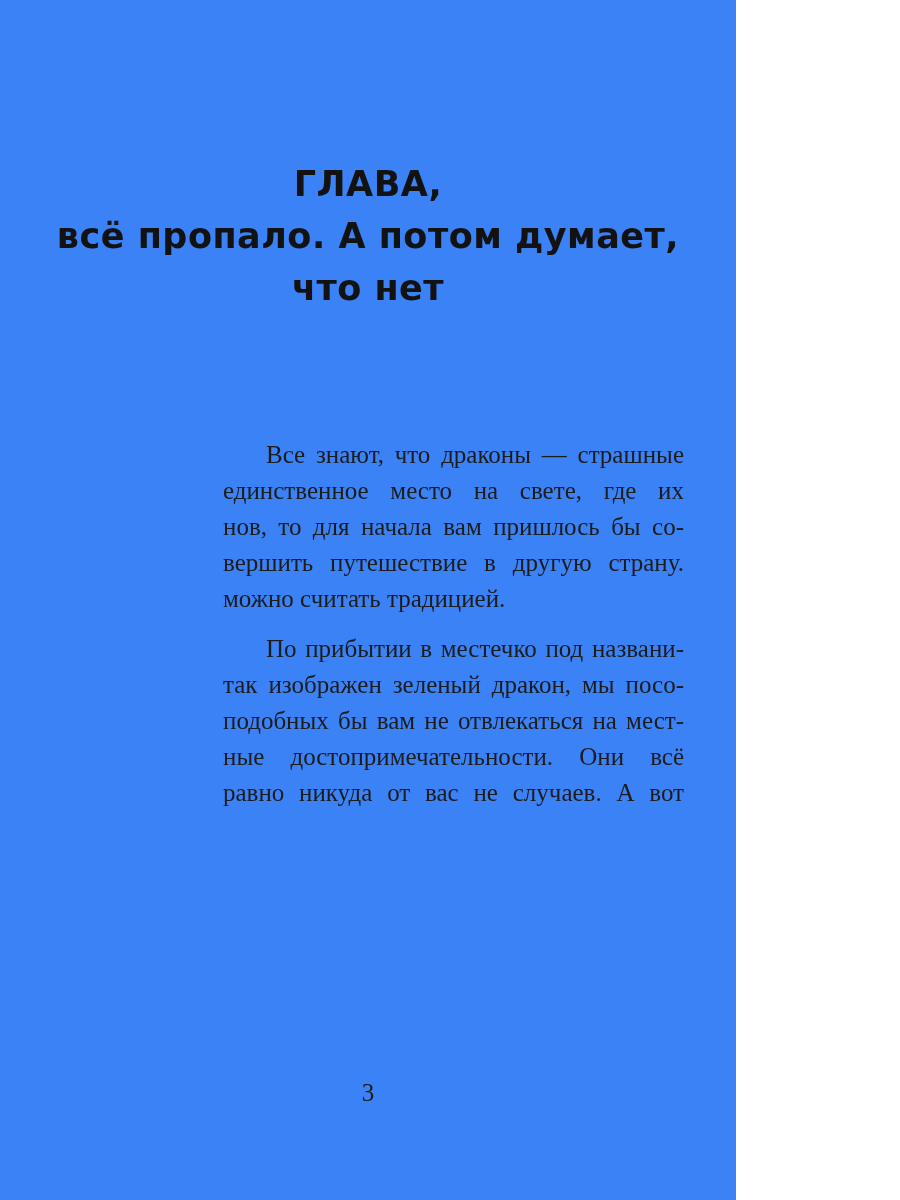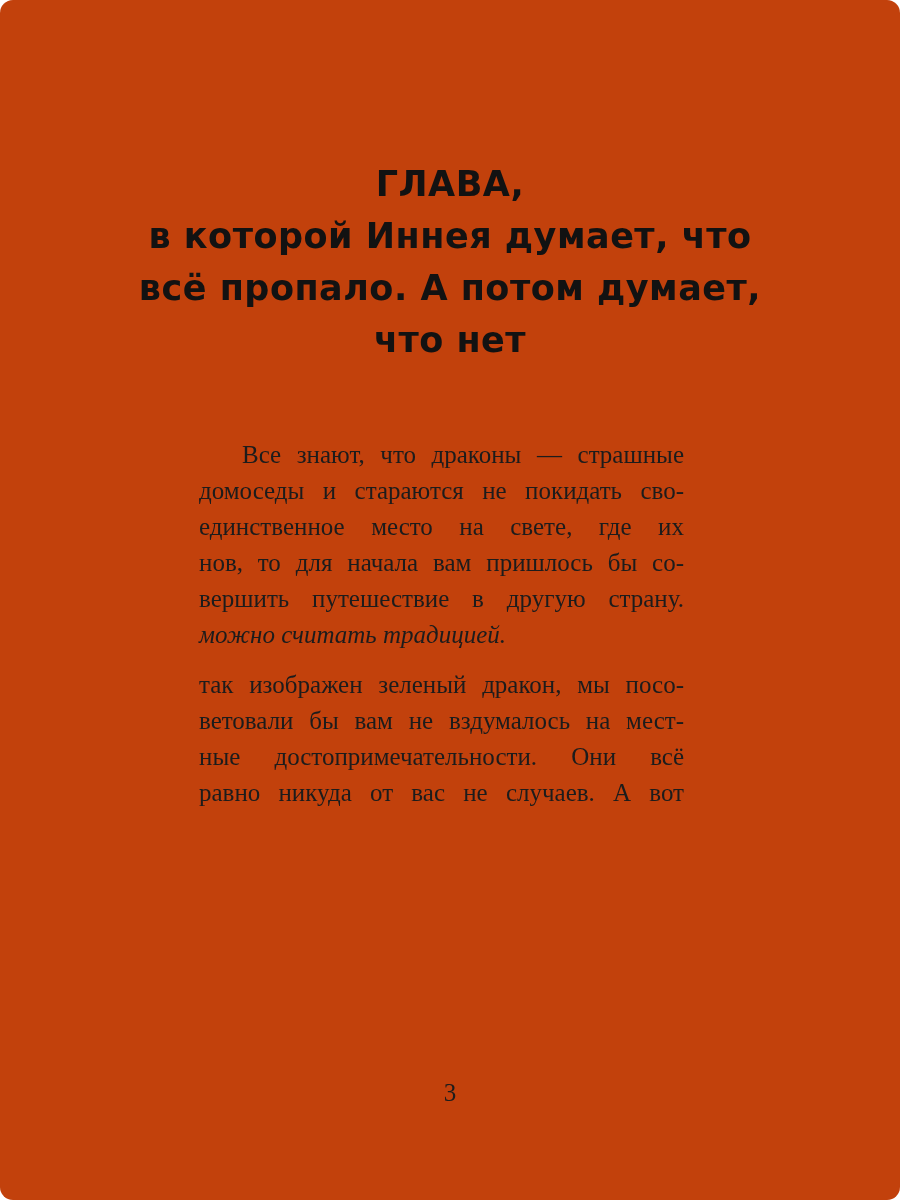"ГЛАВА," .page { background: #c2410c -> #3b82f6; border-radius: 13px -> none; width: 900px -> 736px }
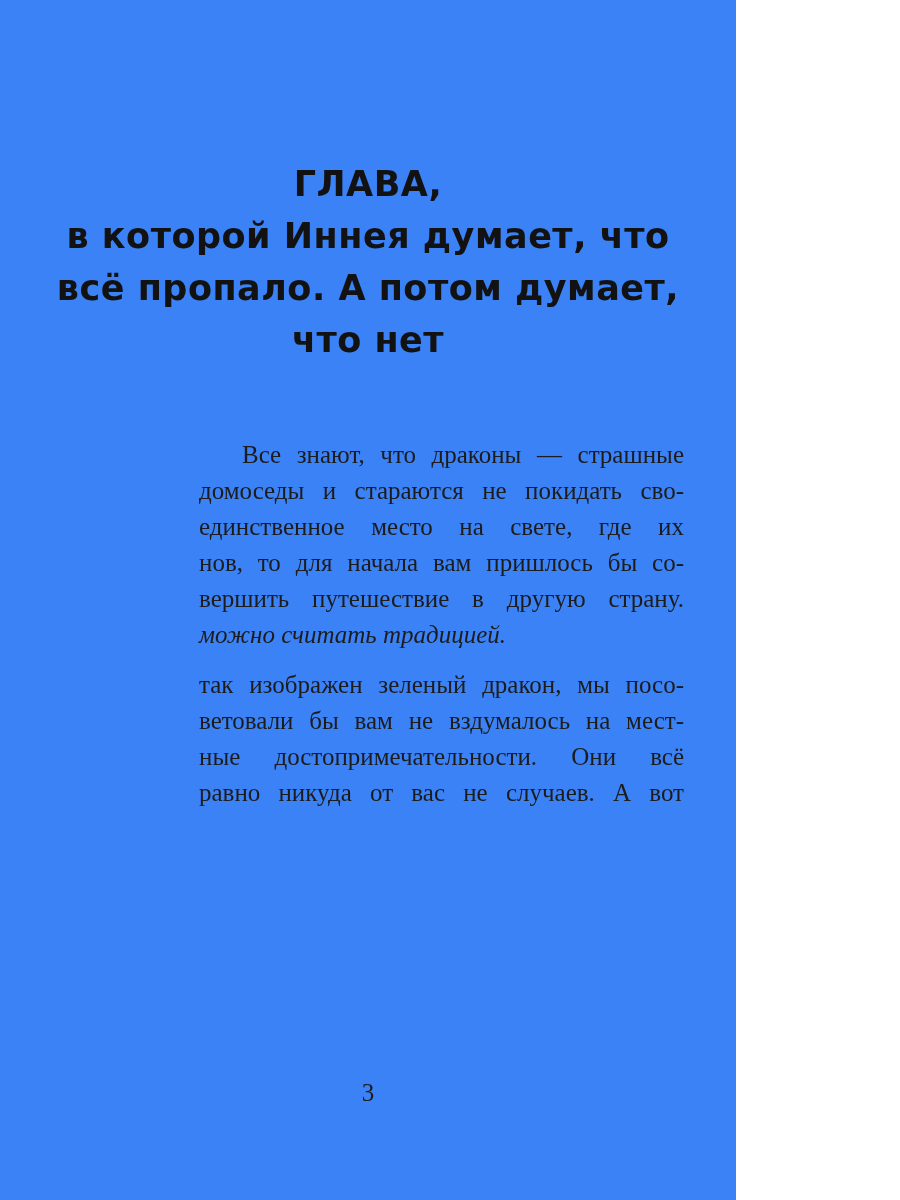"в которой Иннея думает, что" div { html: <div>в которой Иннея думает, что</div> -> none }
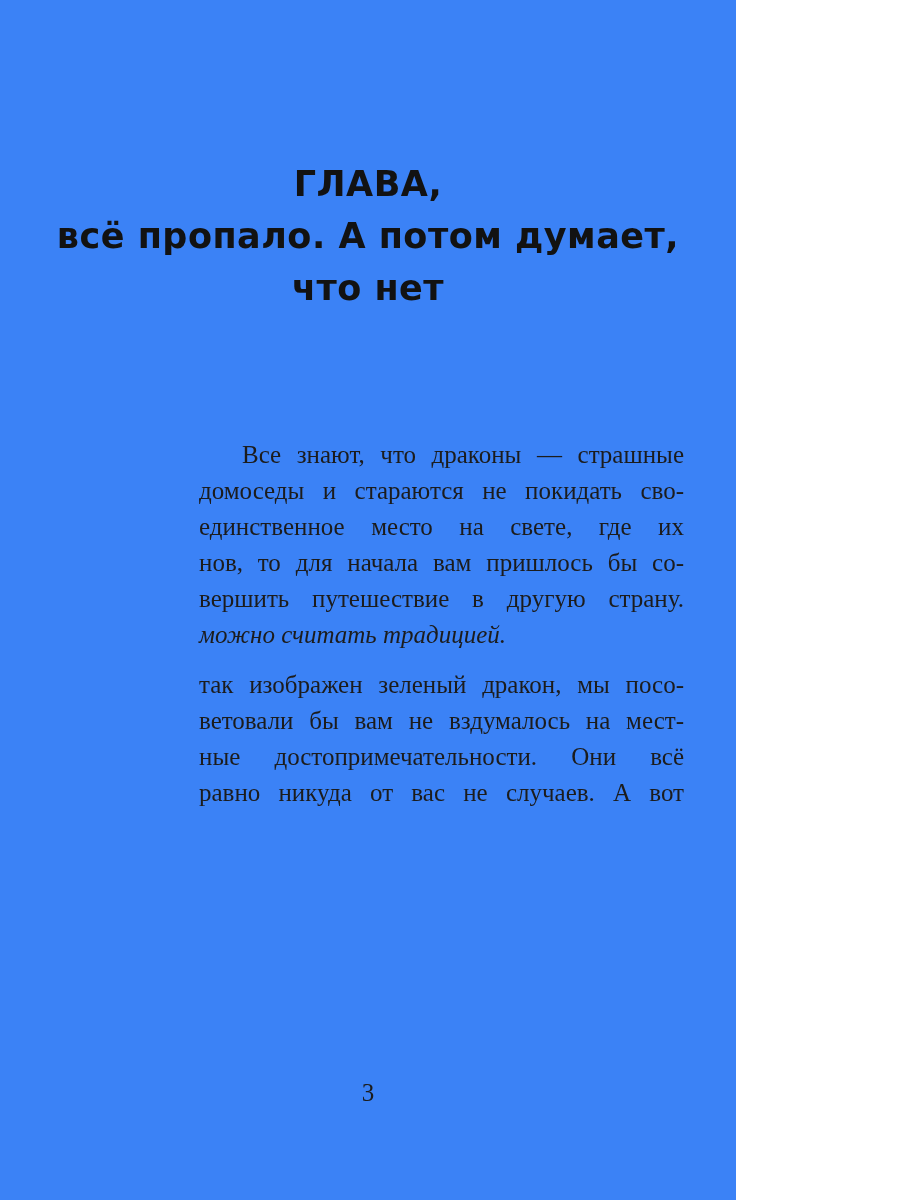"Все знают, что драконы —" .text-line { margin-left: none -> 24px }
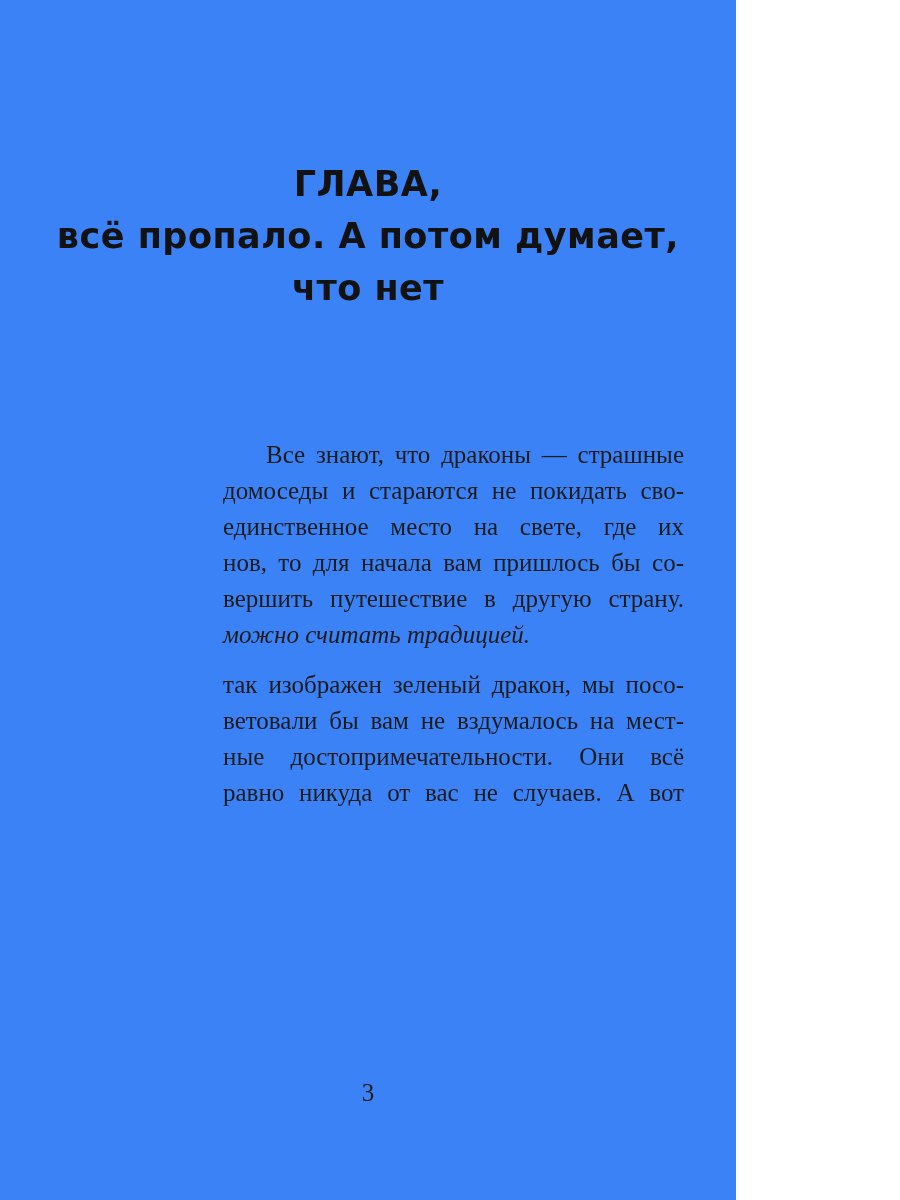"домоседы и стараются не покидать" div.text-line { html: <div>домоседы и стараются не покидать сво-</div> -> none }
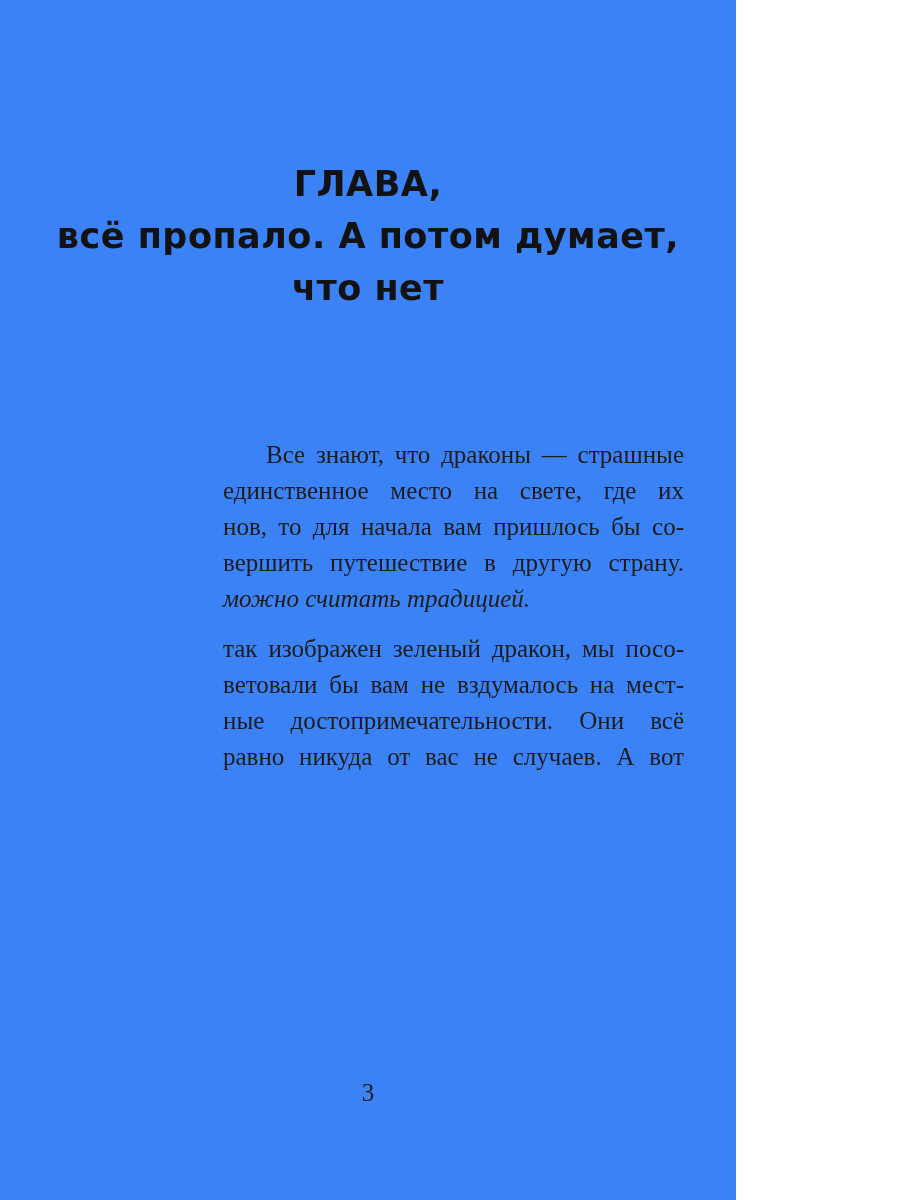"можно считать традицией." .text-line.end-left { font-style: italic -> none }
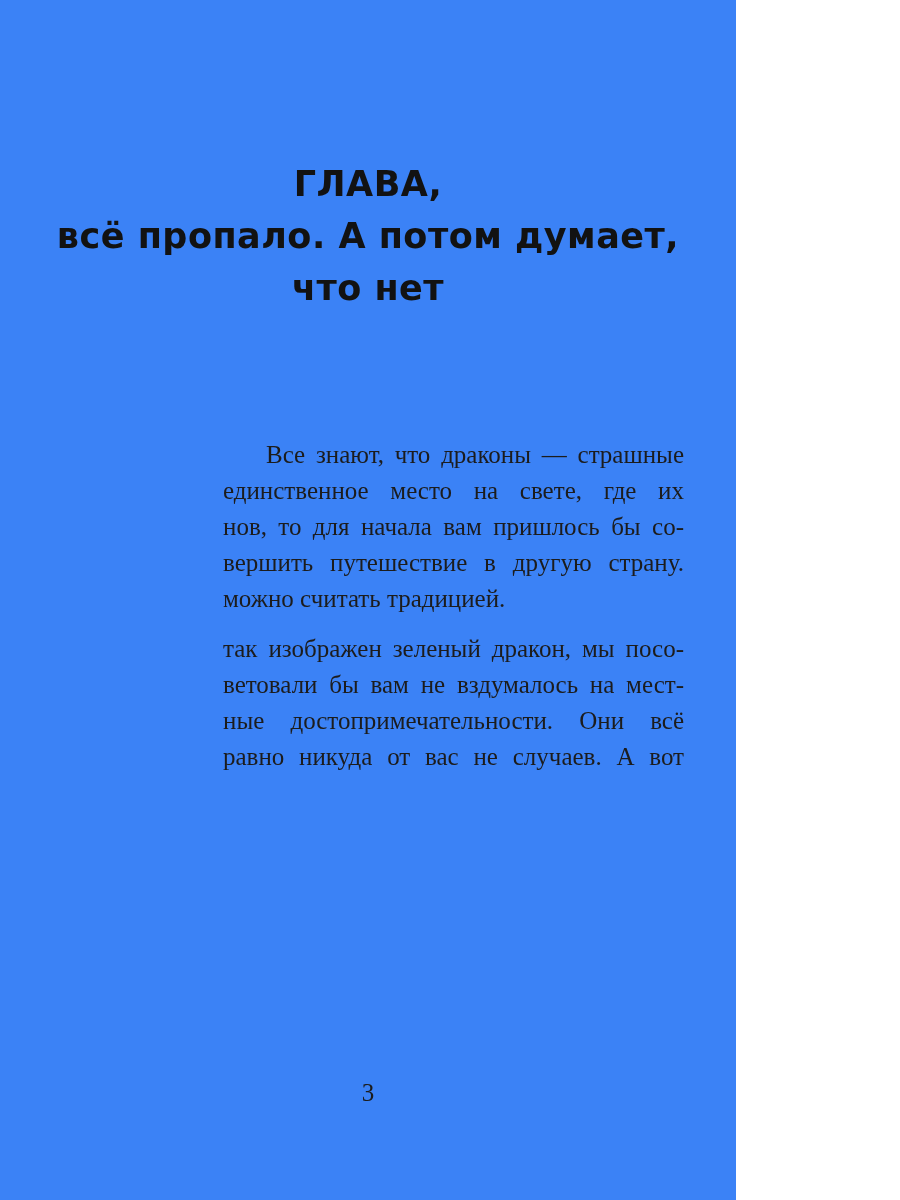"По прибытии в местечко под" div.text-line { html: none -> <div>По прибытии в местечко под названи-</div> }
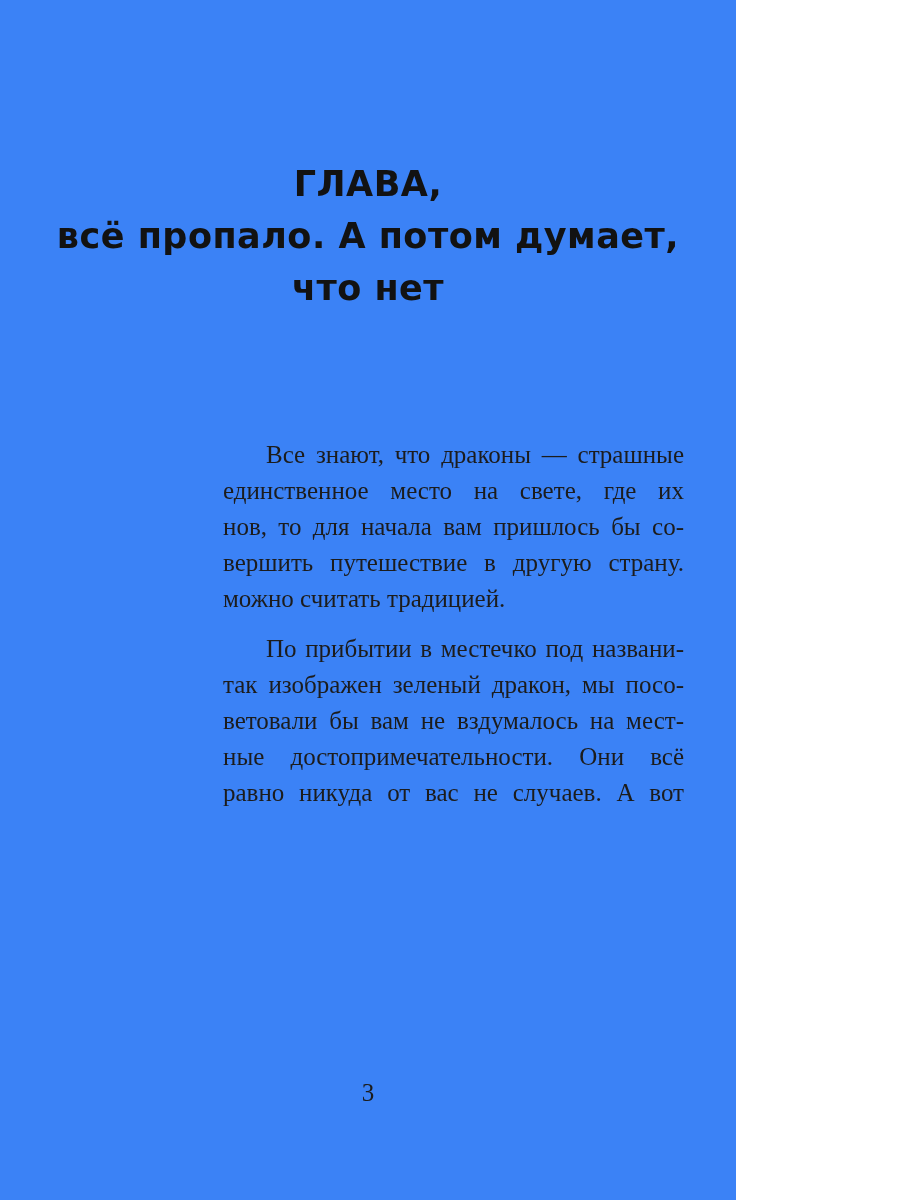"ветовали бы вам не вздумалось" div.text-line { text: ветовали бы вам не вздумалось -> подобных бы вам не отвлекаться }
